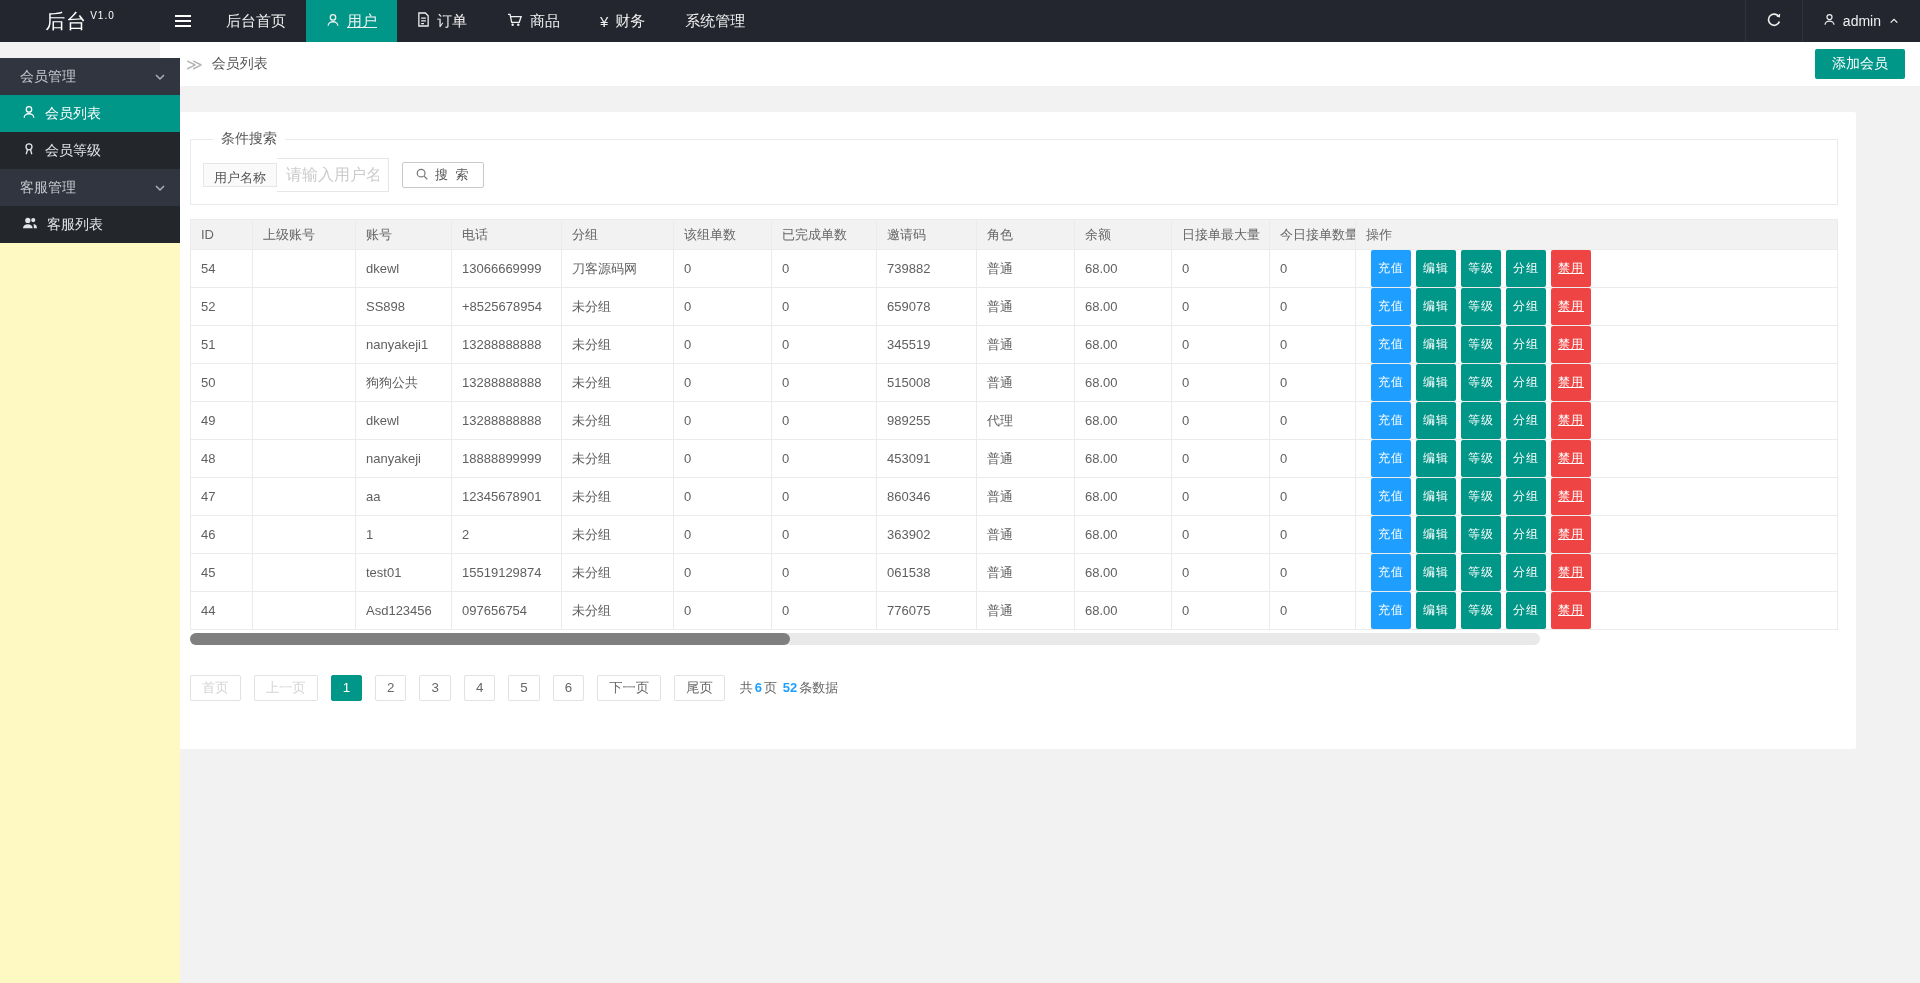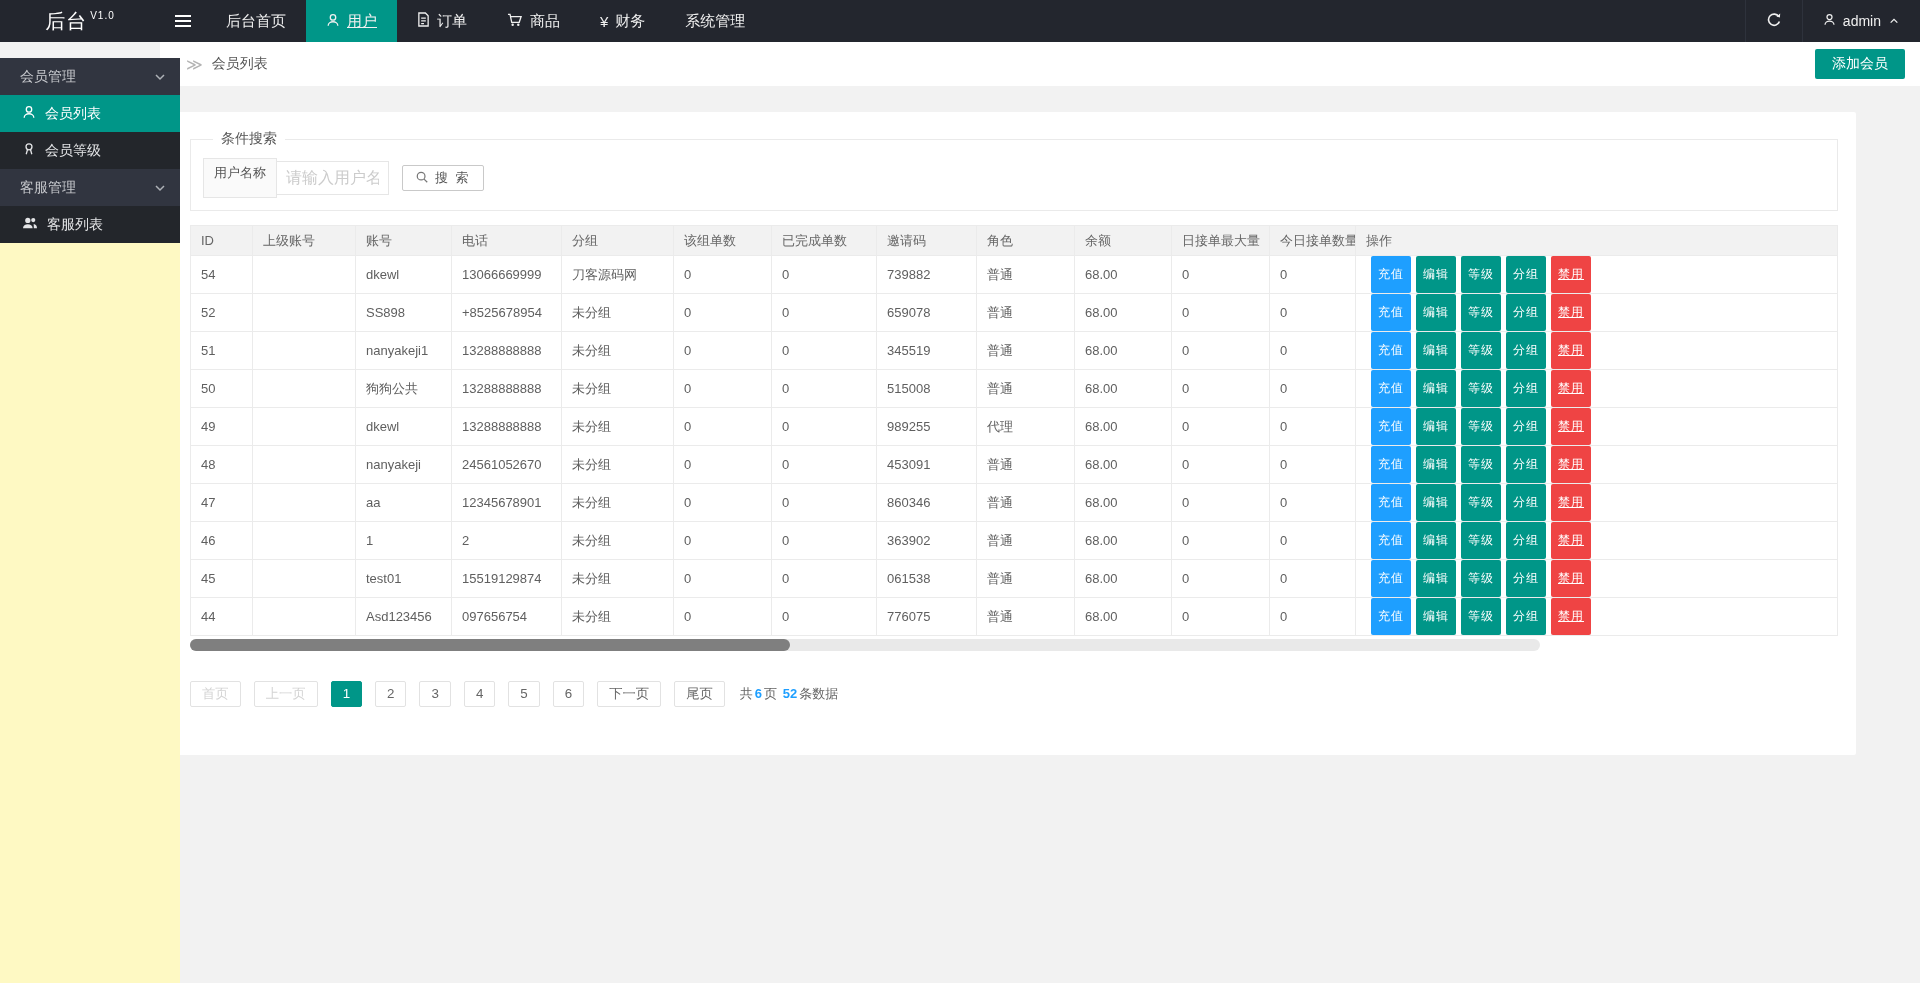"用户名称" .ig-label { height: 40px -> 24px }
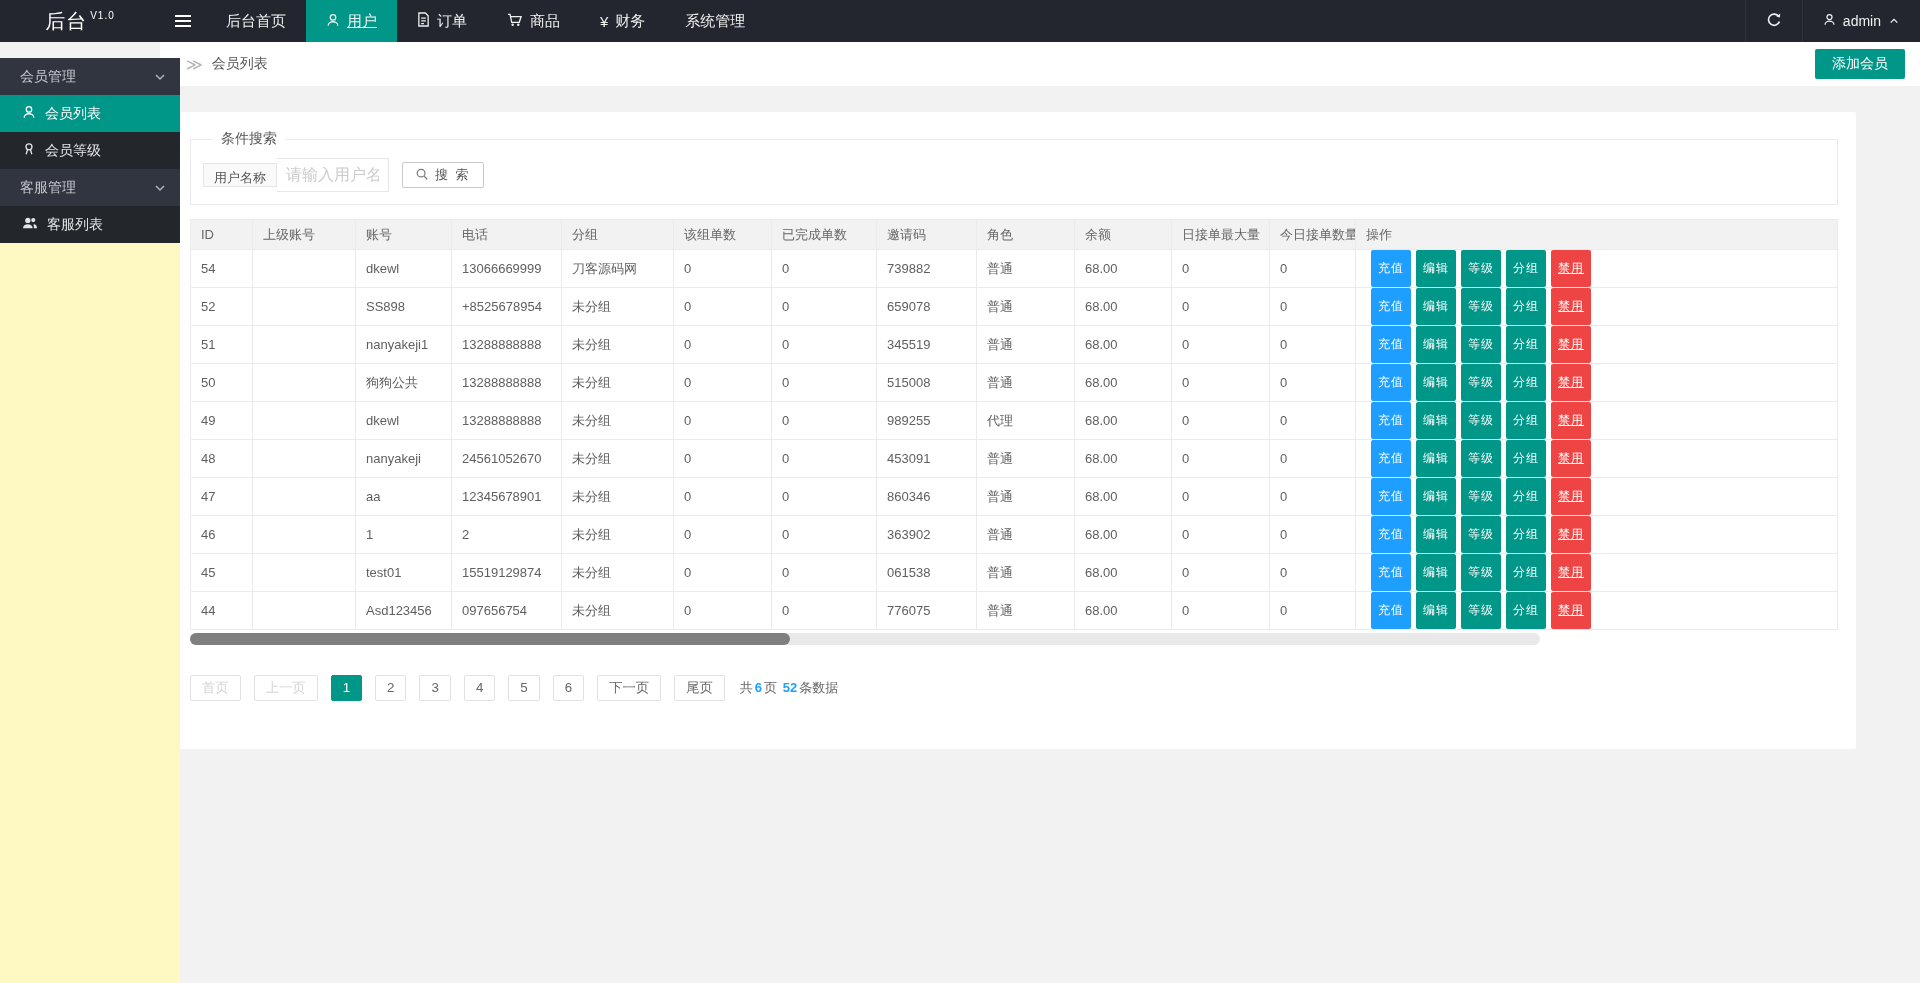"24561052670" td { text: 24561052670 -> 18888899999 }
